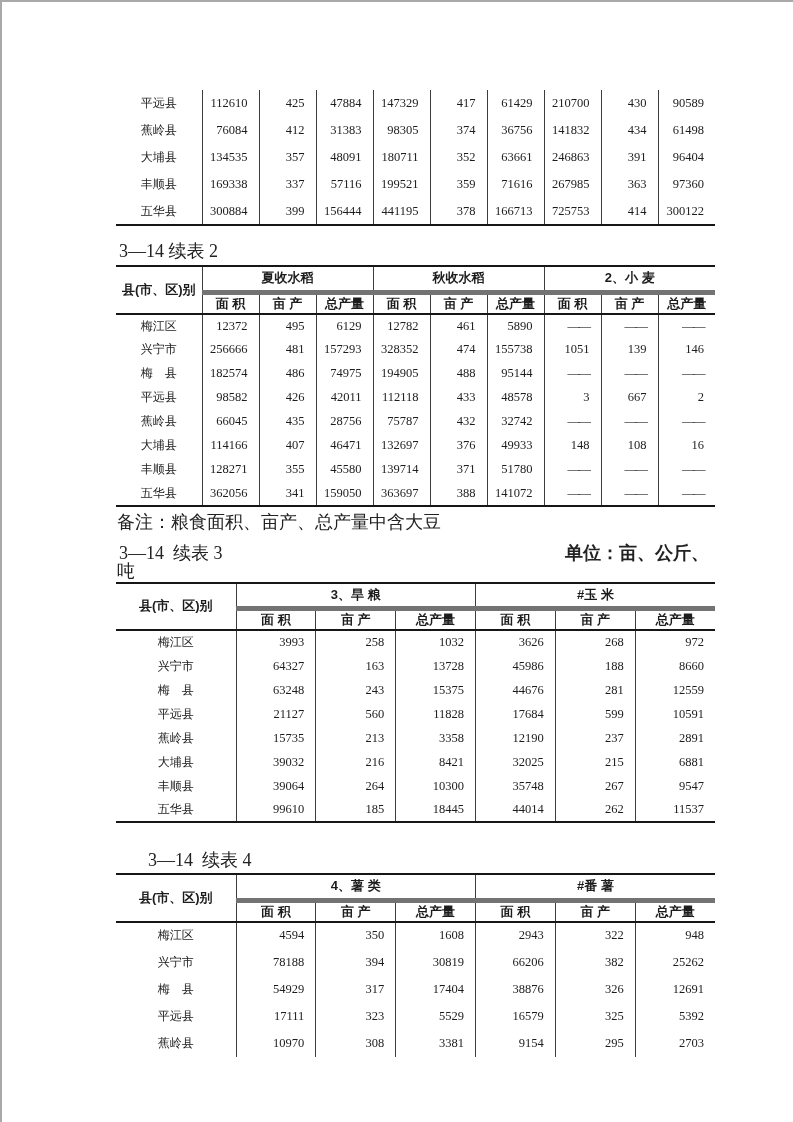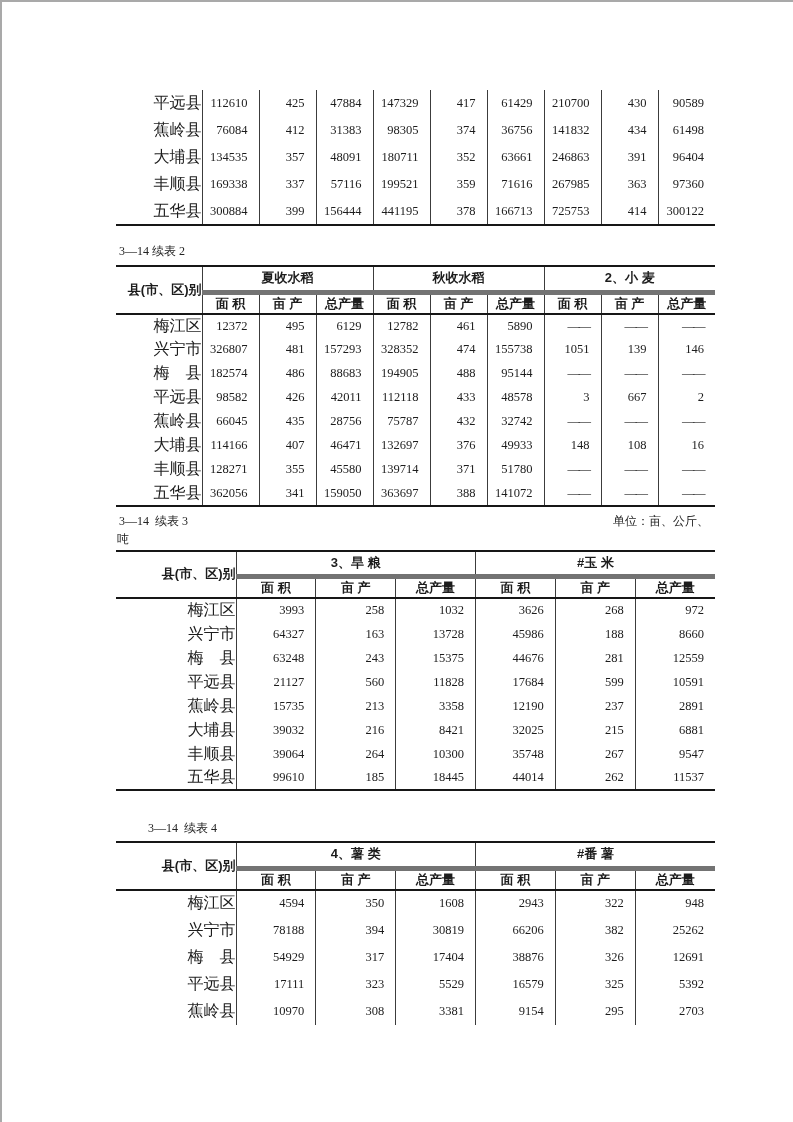"平远县" .stat td.county { font-size: 16px -> 12px; text-align: right -> center }
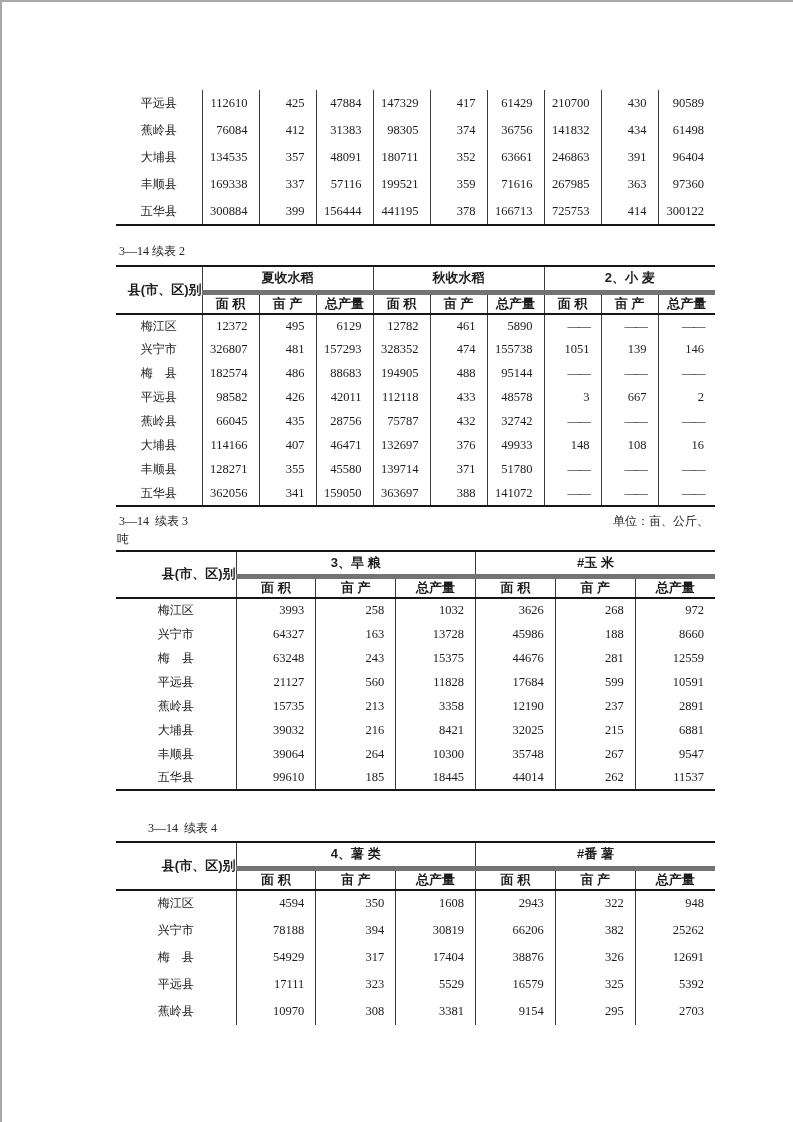"3—14 续表 2" .caption, .note, .unit, .unit2 { font-size: 12px -> 18px }
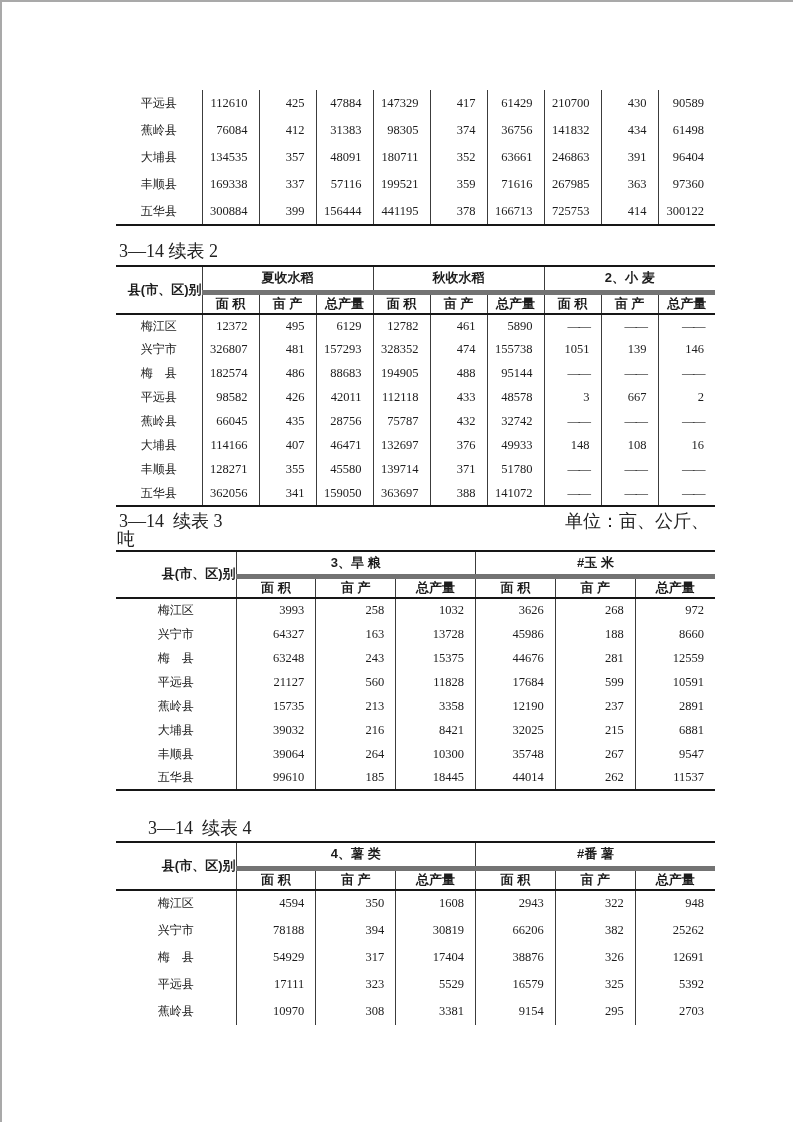"县(市、区)别" .stat .county, .stat .county-hd { text-align: right -> none }
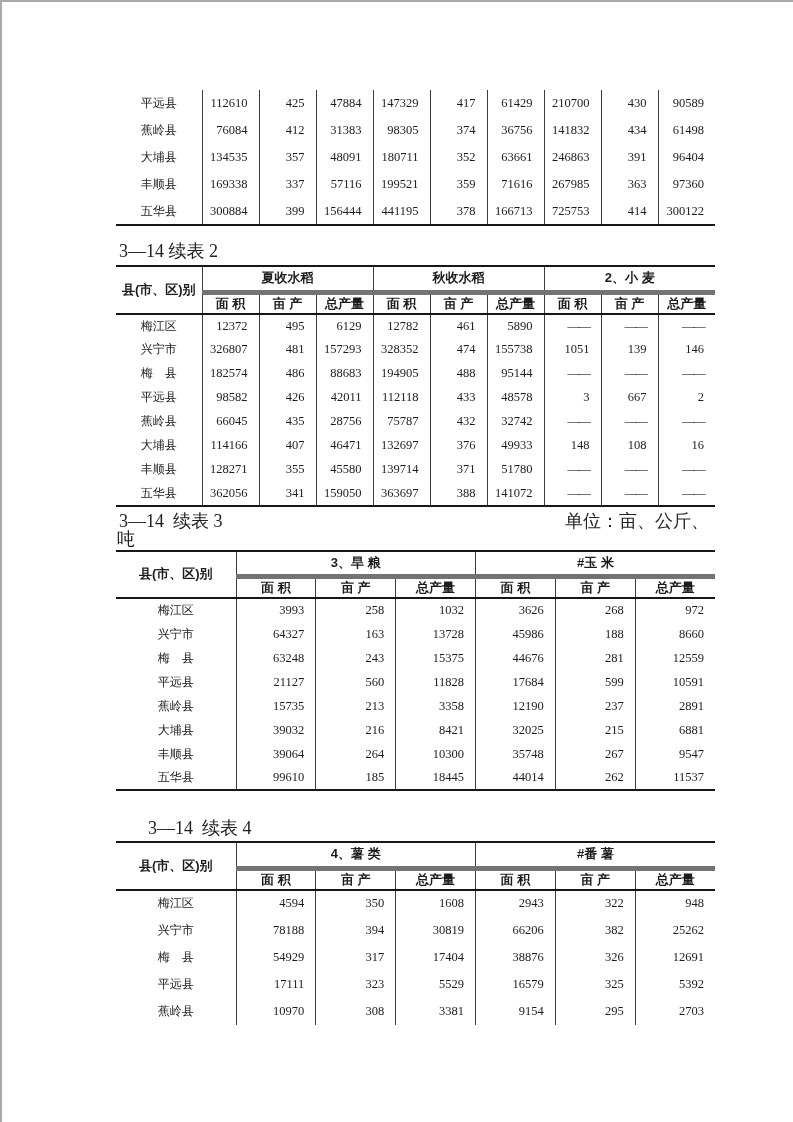"326807" td.num { text: 326807 -> 256666 }
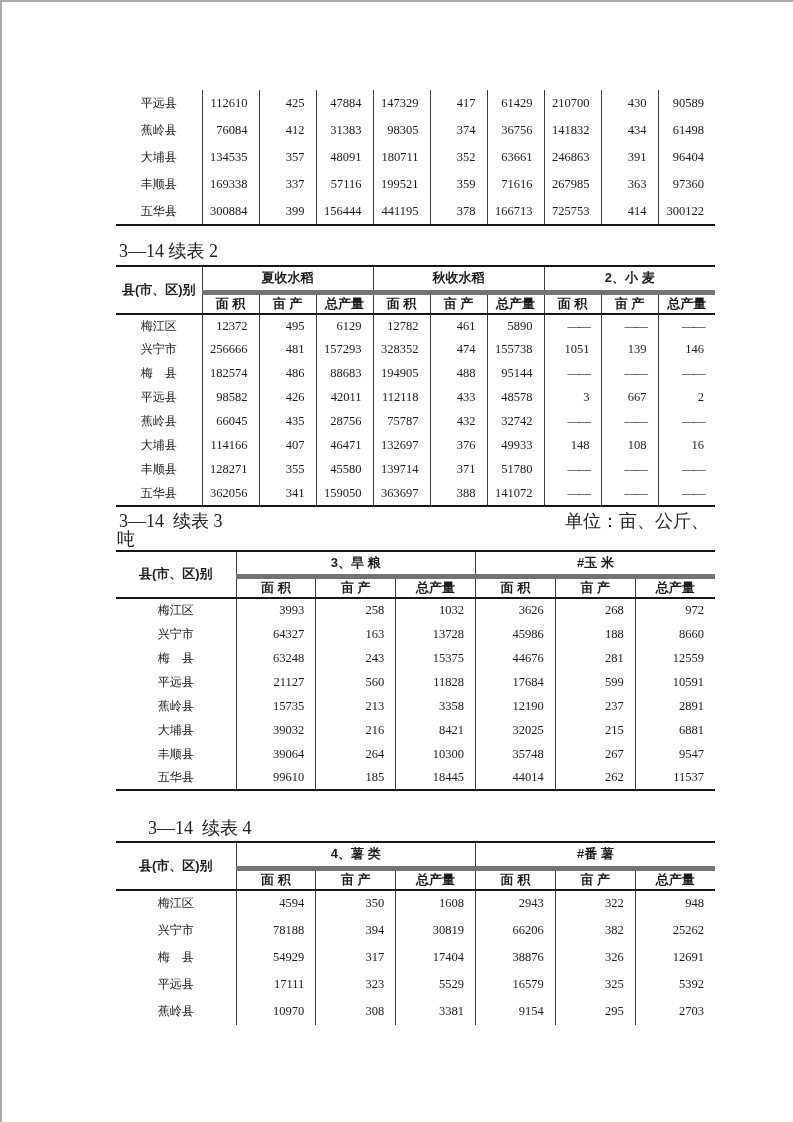"88683" td.num { text: 88683 -> 74975 }
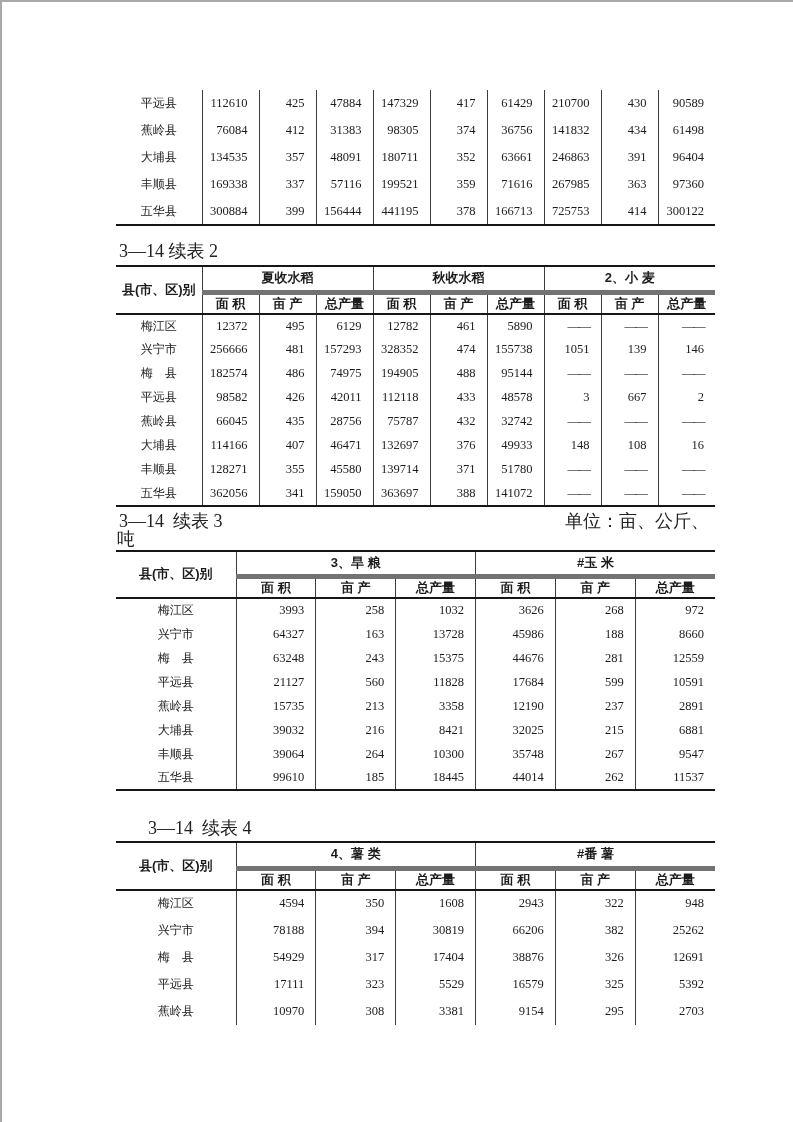"备注：粮食面积、亩产、总产量中含大豆" div.note { html: none -> <div>备注：粮食面积、亩产、总产量中含大豆</div> }
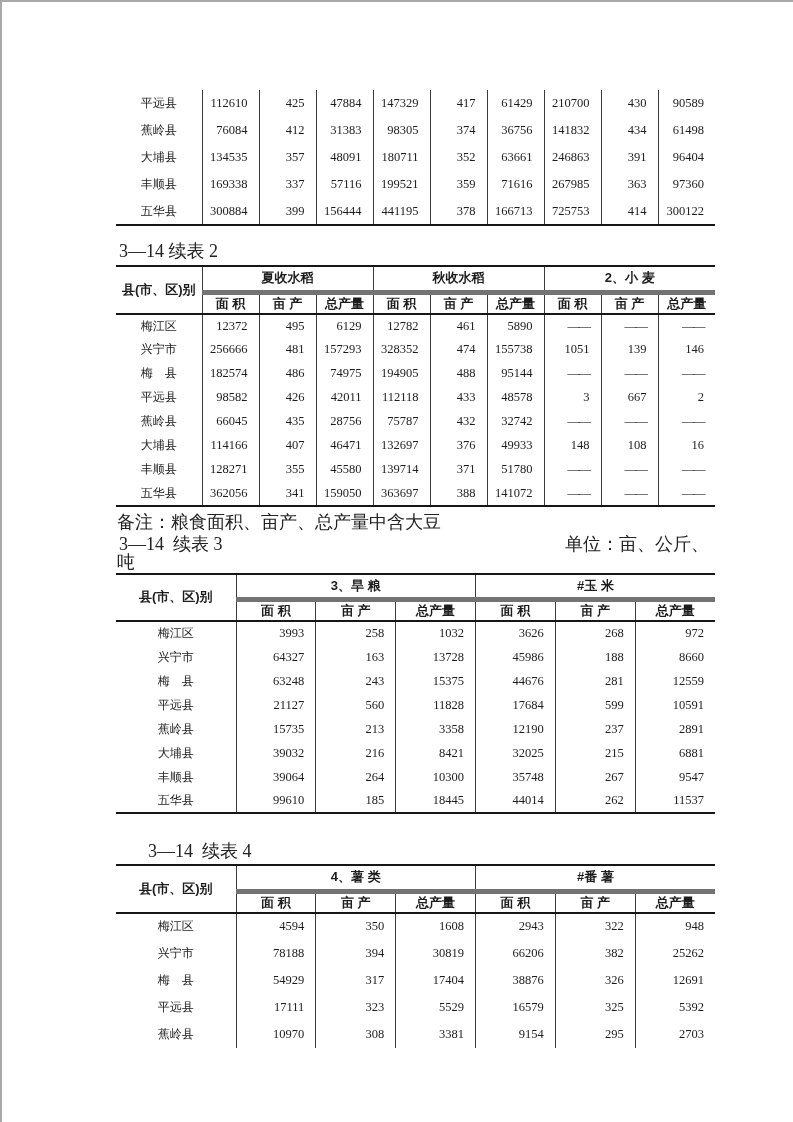"3—14 续表 3" .cap-row { margin-top: 6px -> 15px }
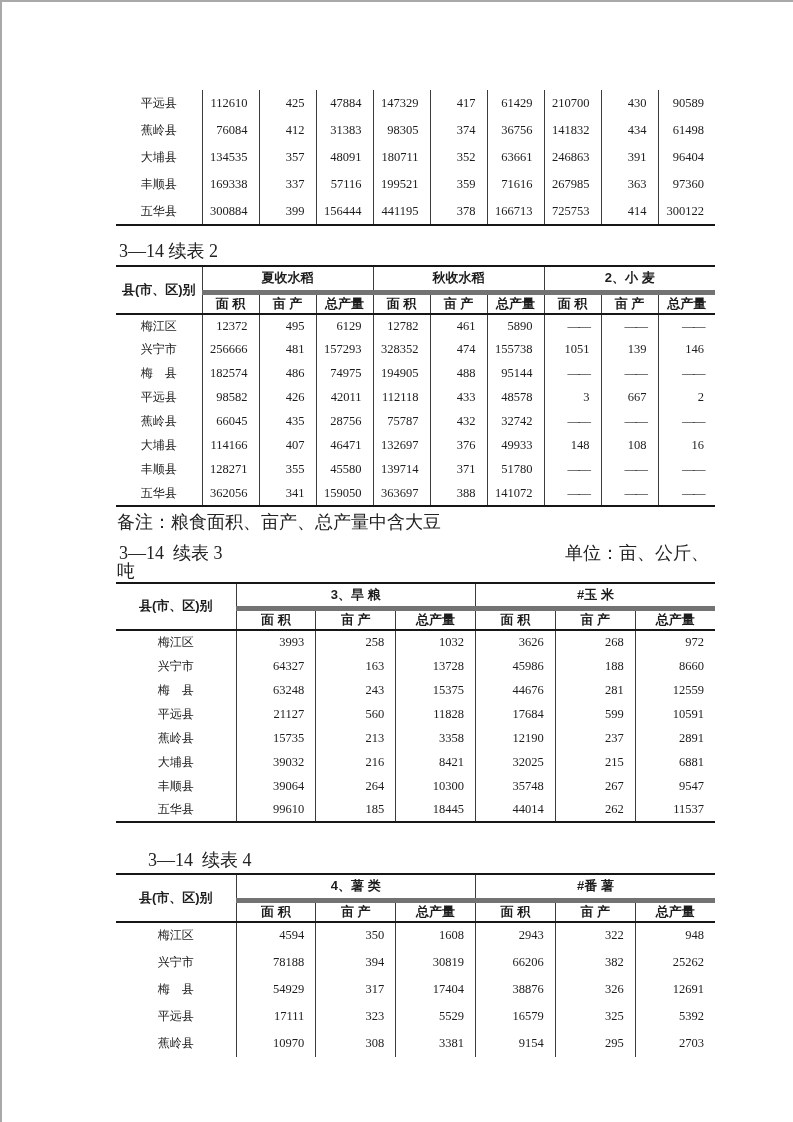"单位：亩、公斤、" .cap-row .unit { font-weight: none -> bold }
